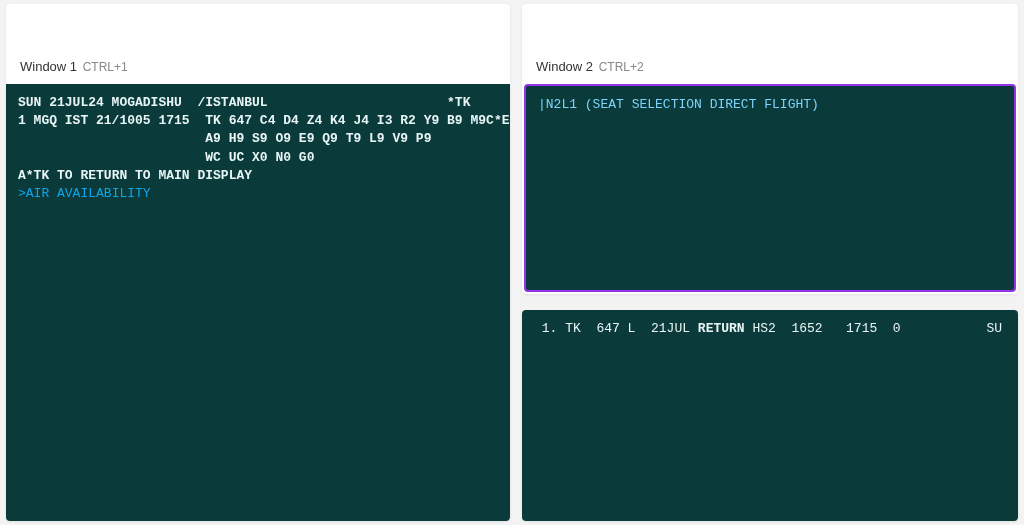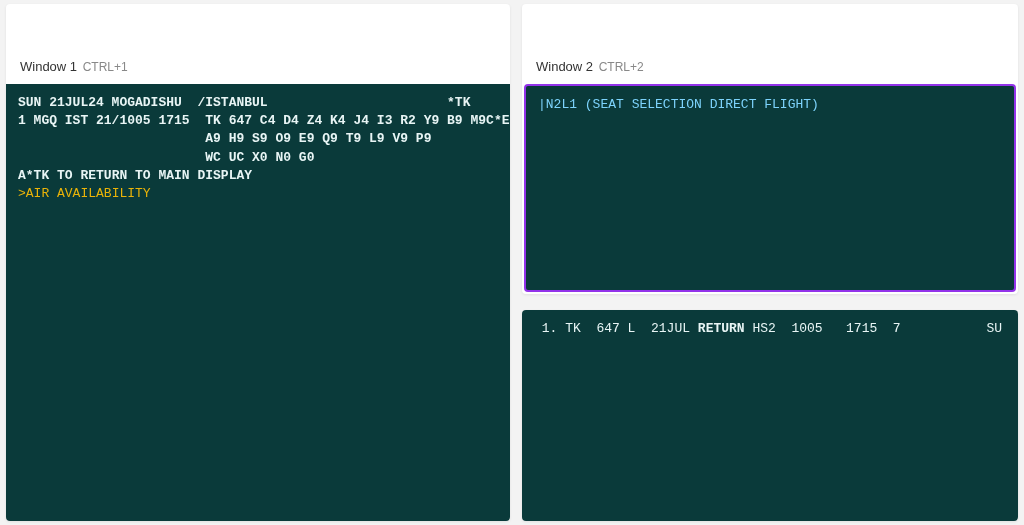">AIR AVAILABILITY" .cmd-link { color: #eab308 -> #0ea5e9 }
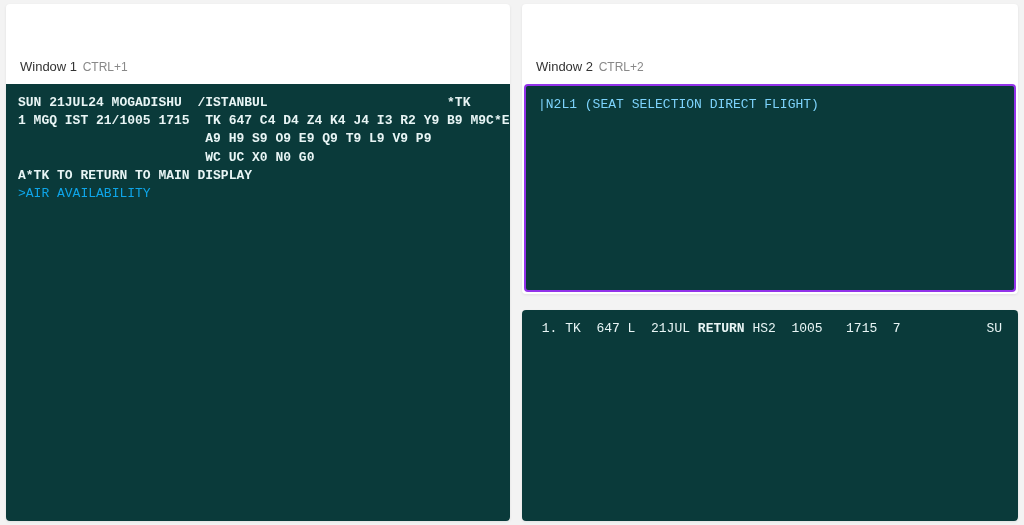"HS2 1005 1715 7 SU" span { text: 1005   1715  7 -> 1652   1715  0 }
